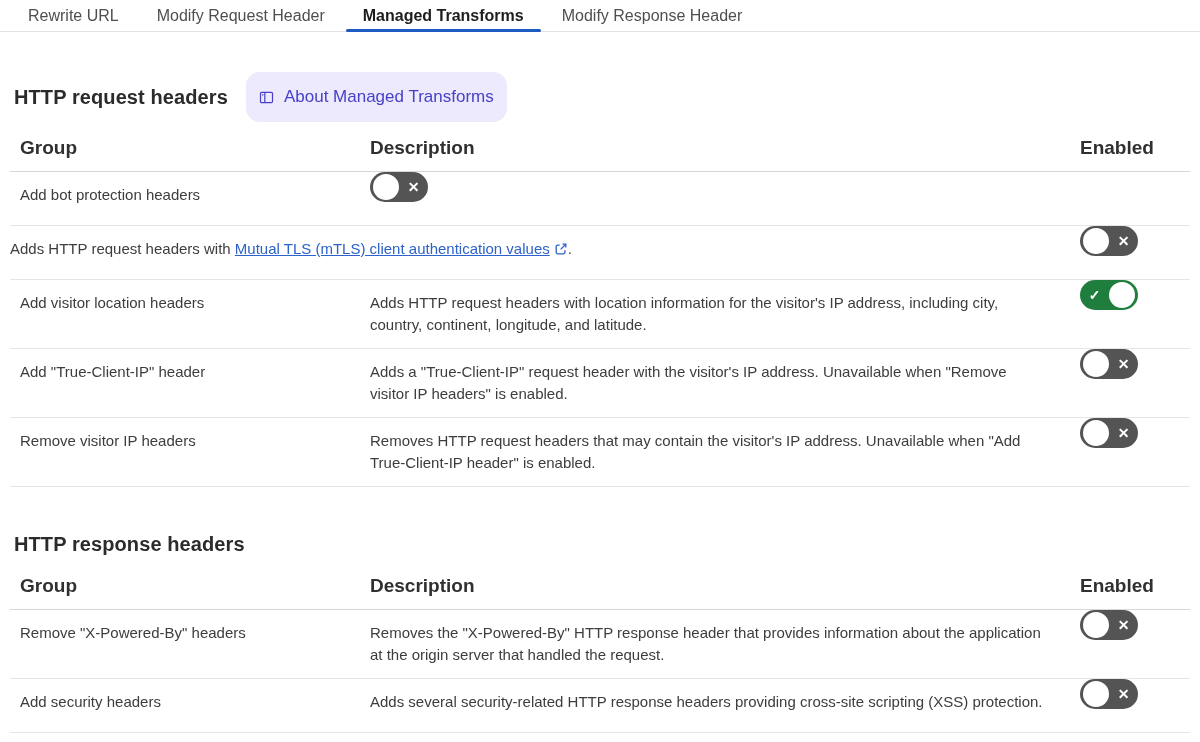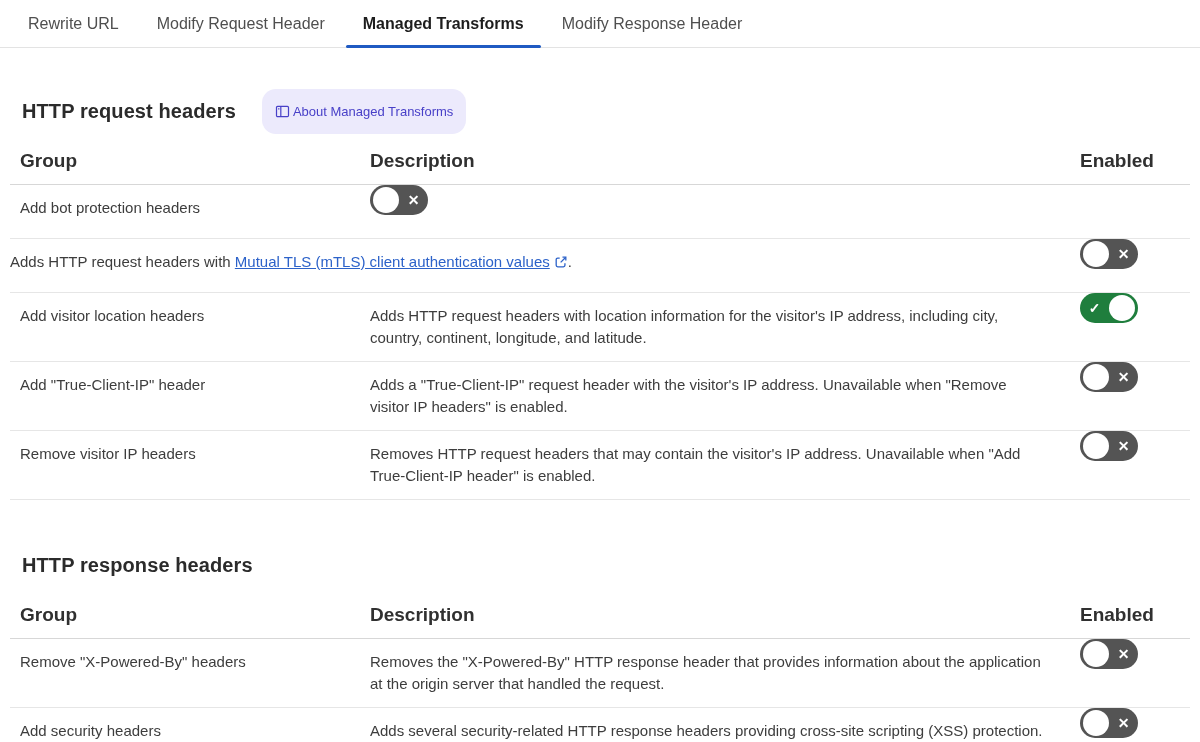"Rewrite URL" .tabbar { height: 48px -> 32px }
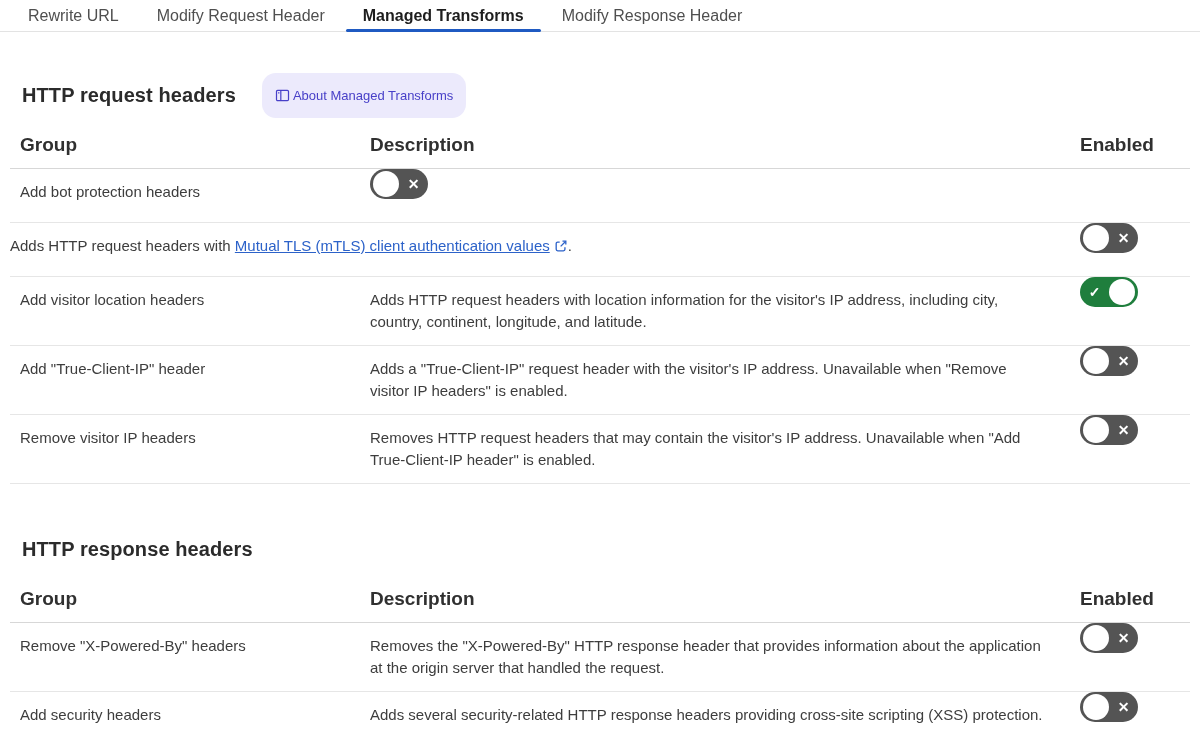"HTTP request headers" h2 { margin: 12px -> 4px }
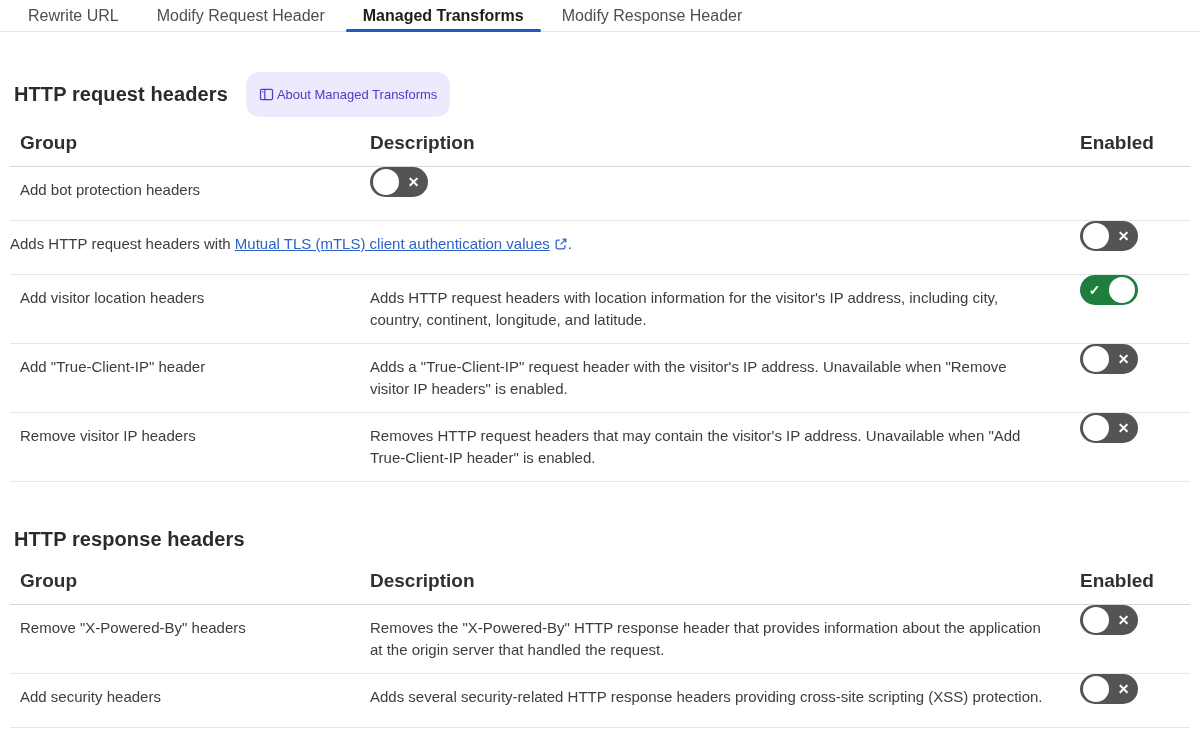"About Managed Transforms" .badge { font-size: 13px -> 17px; gap: 3px -> 10px }
